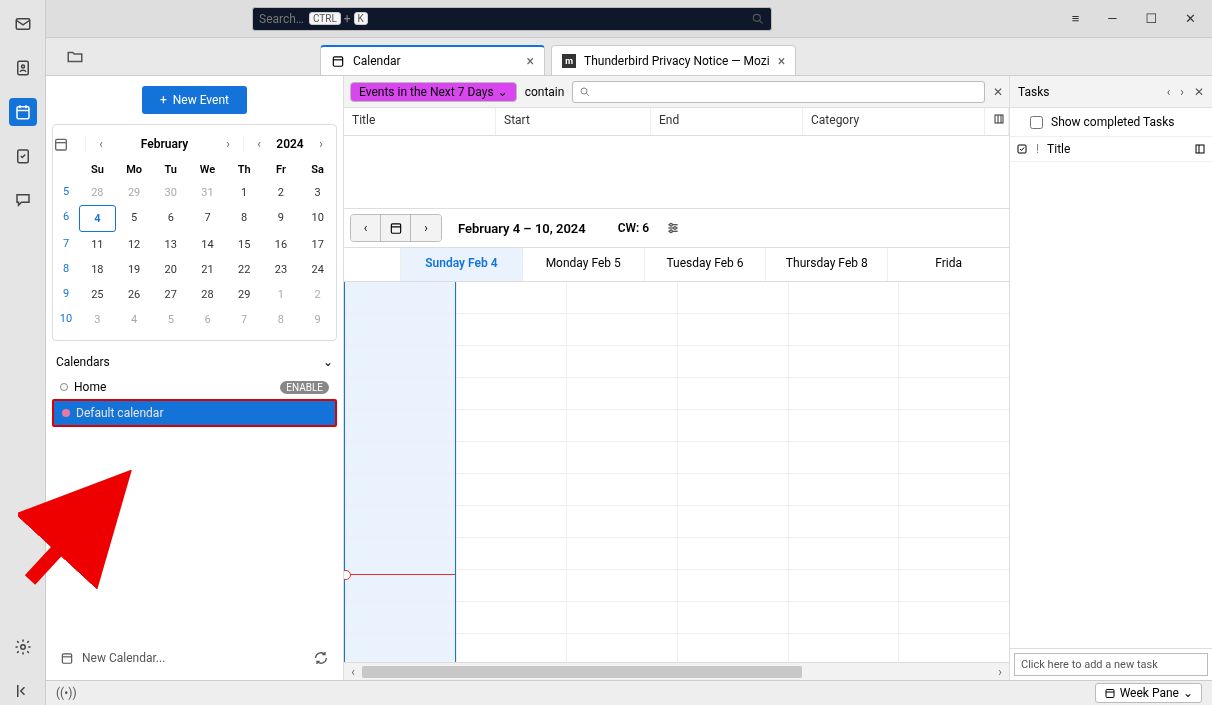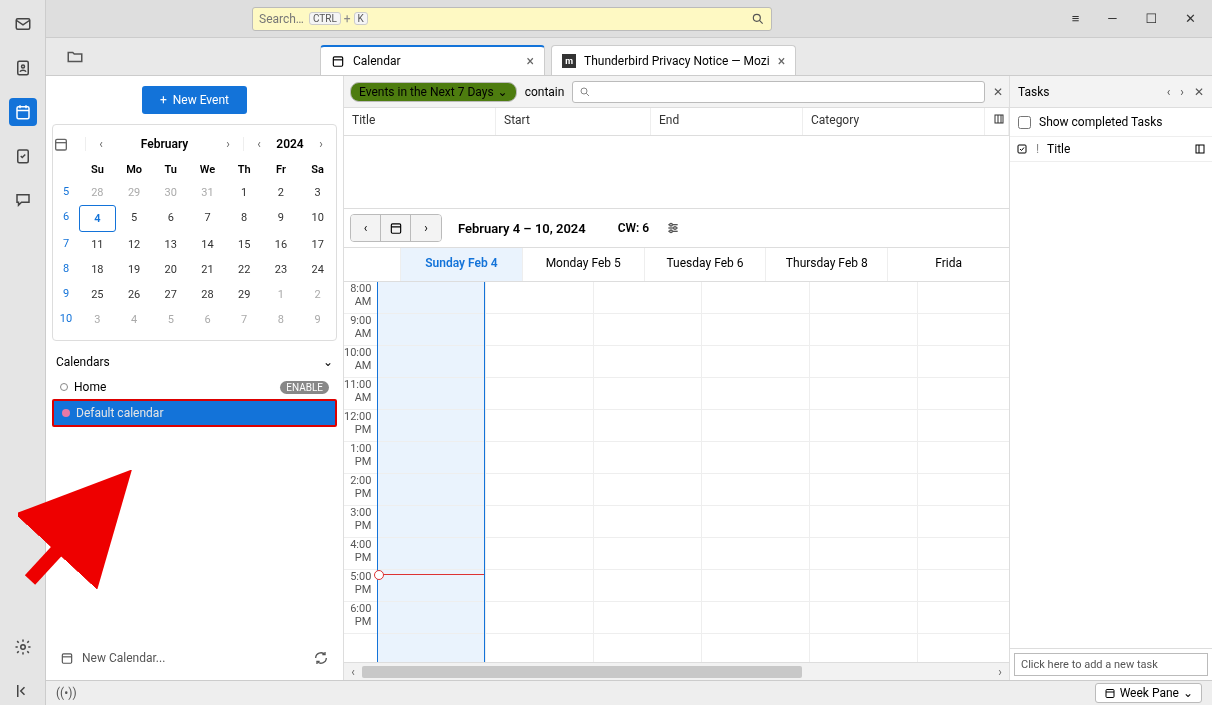"Search…" .search-box { background: #fef9c3 -> #0f172a }
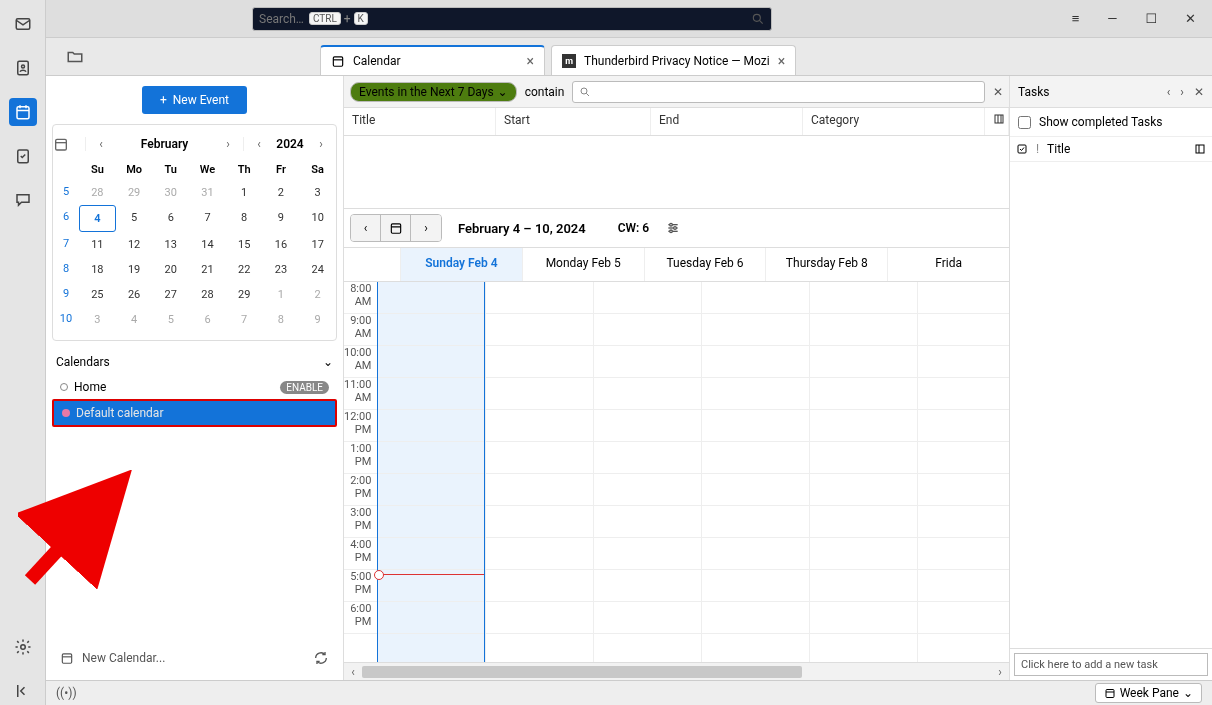"Events in the Next 7" .filter-dd { background: #4d7c0f -> #d946ef; border-radius: 9px -> 4px }
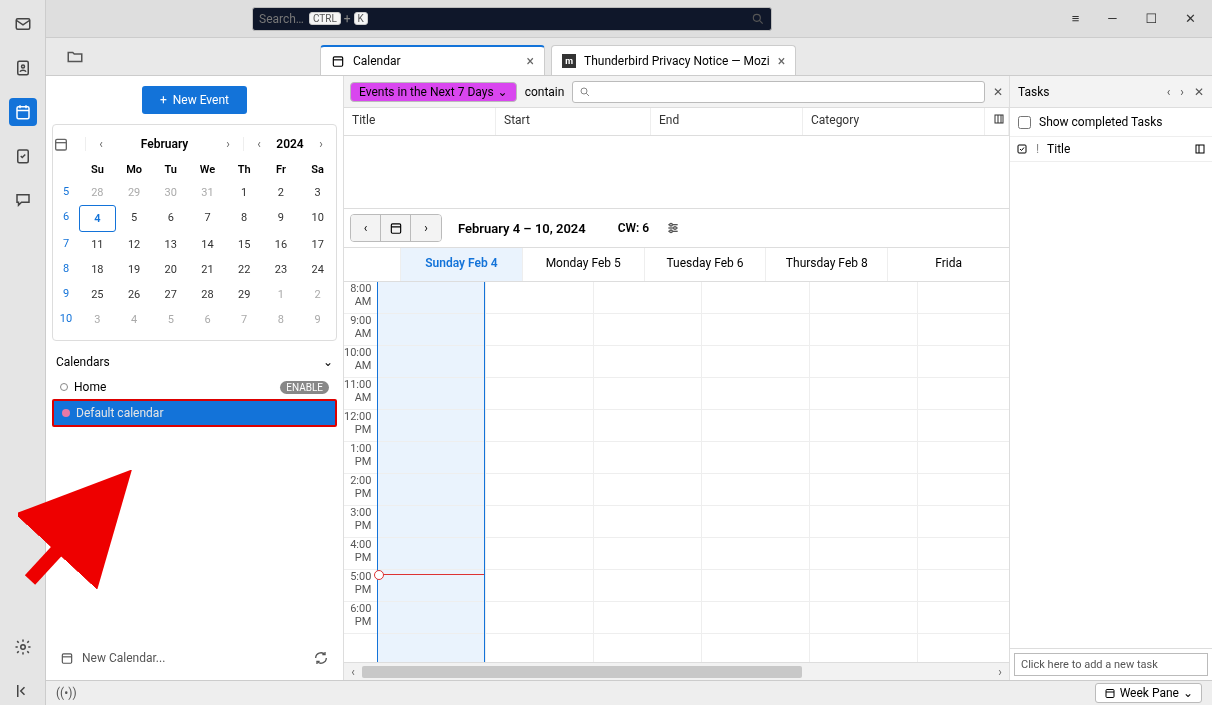"Show completed Tasks" .tasks-opt { padding: 7px 8px -> 7px 20px }
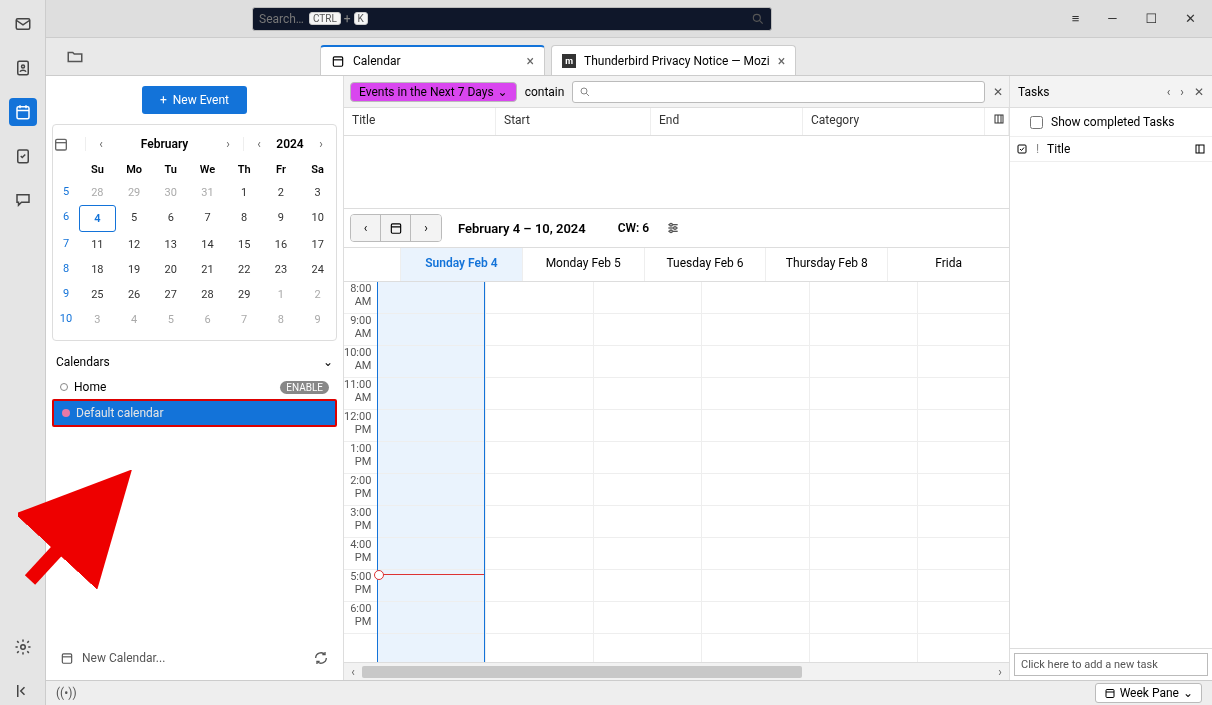"8:00 AM" div.wv-times { html: <div> <div>8:00 AM</div> <div>9:00 AM</div> <div>10:00 AM</div> <div>11:00 AM</div> <div>12:00 PM</div> <div>1:00 PM</div> <div>2:00 PM</div> <div>3:00 PM</div> <div>4:00 PM</div> <div>5:00 PM</div> <div>6:00 PM</div> </div> -> none }
